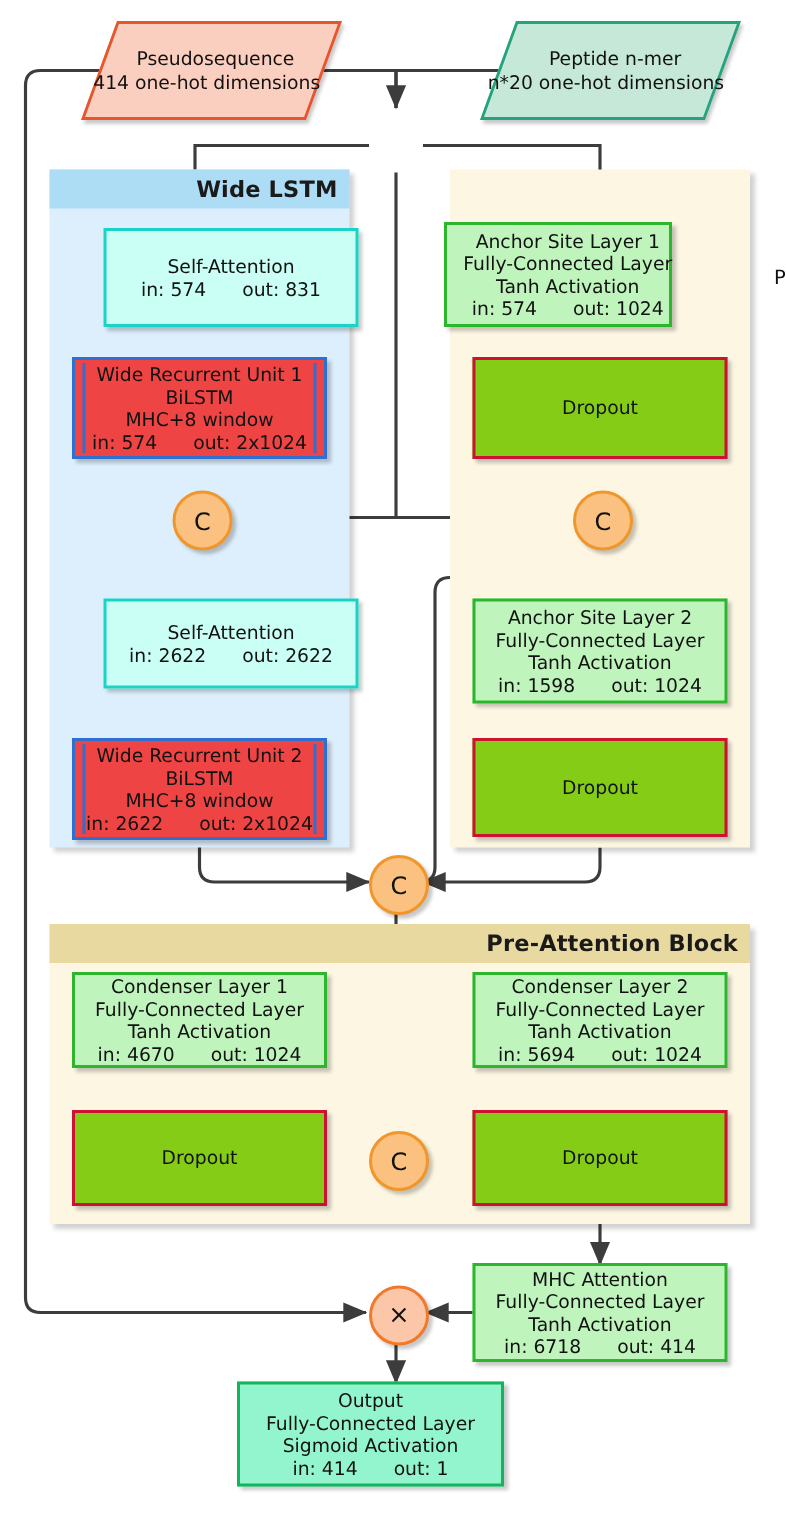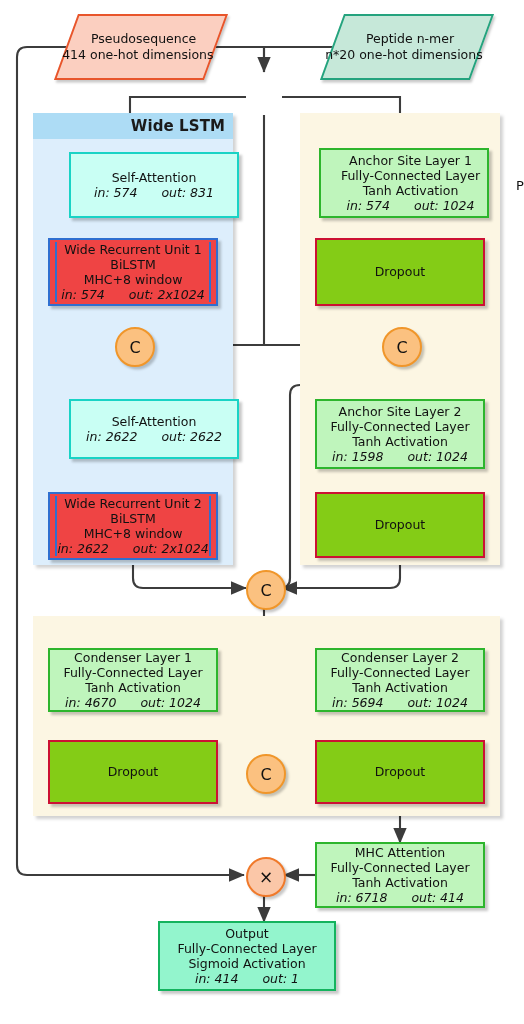"Anchor Site Layer 1" div.node { left: 319px -> 296px; width: 170px -> 152px }
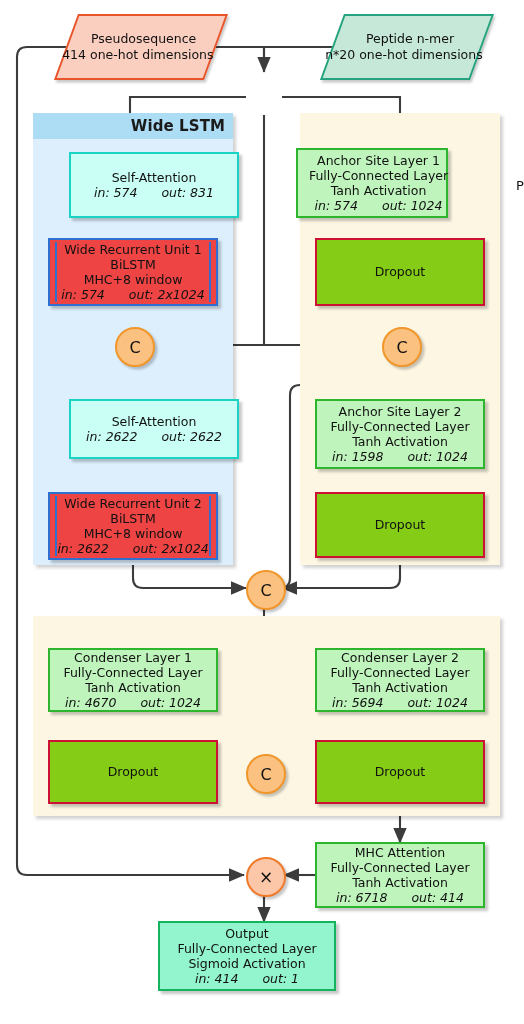"in: 574" .node .io { font-style: italic -> none }
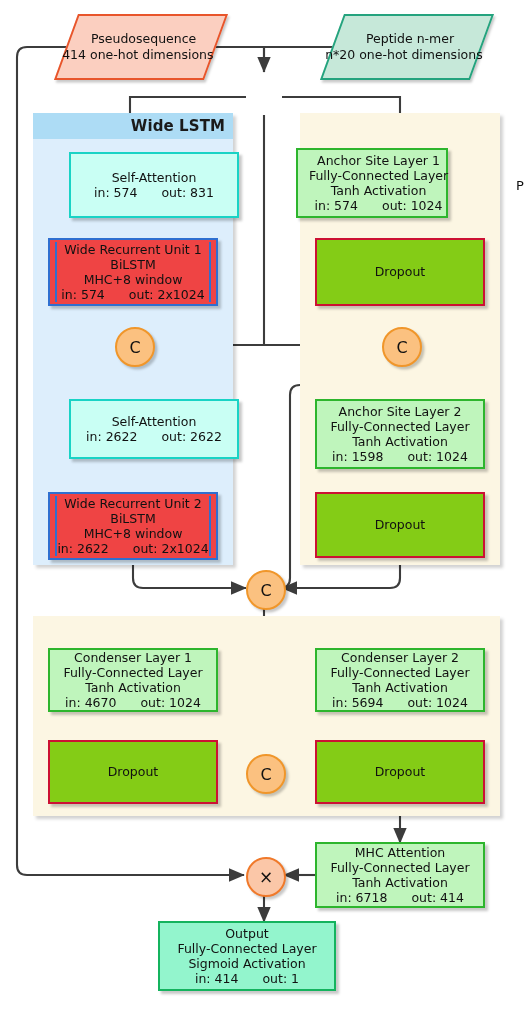"Pre-Attention Block" div.ghdr { html: none -> <div>Pre-Attention Block</div> }
